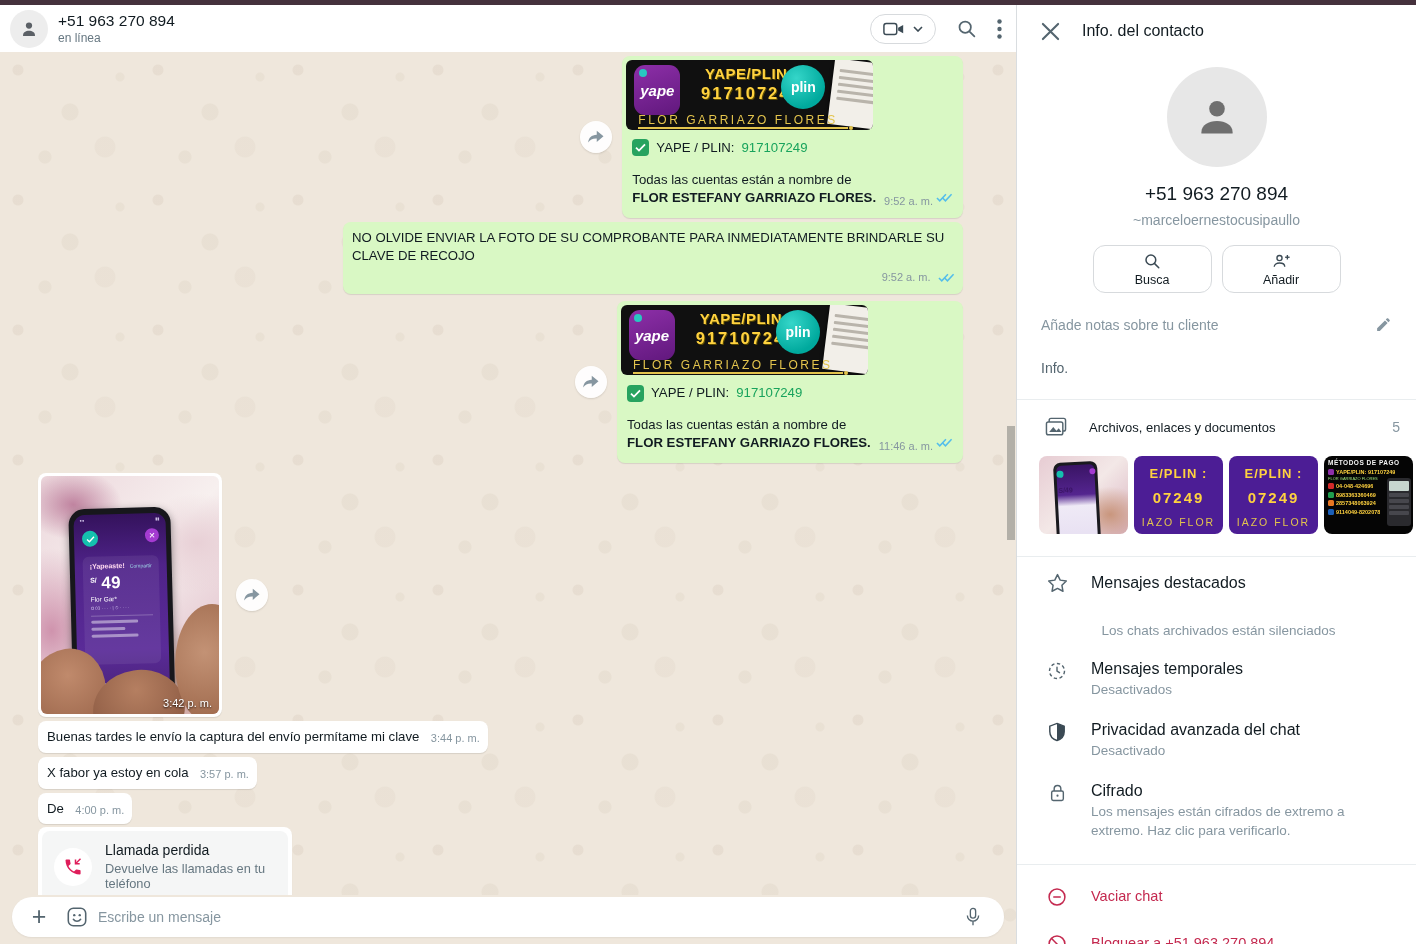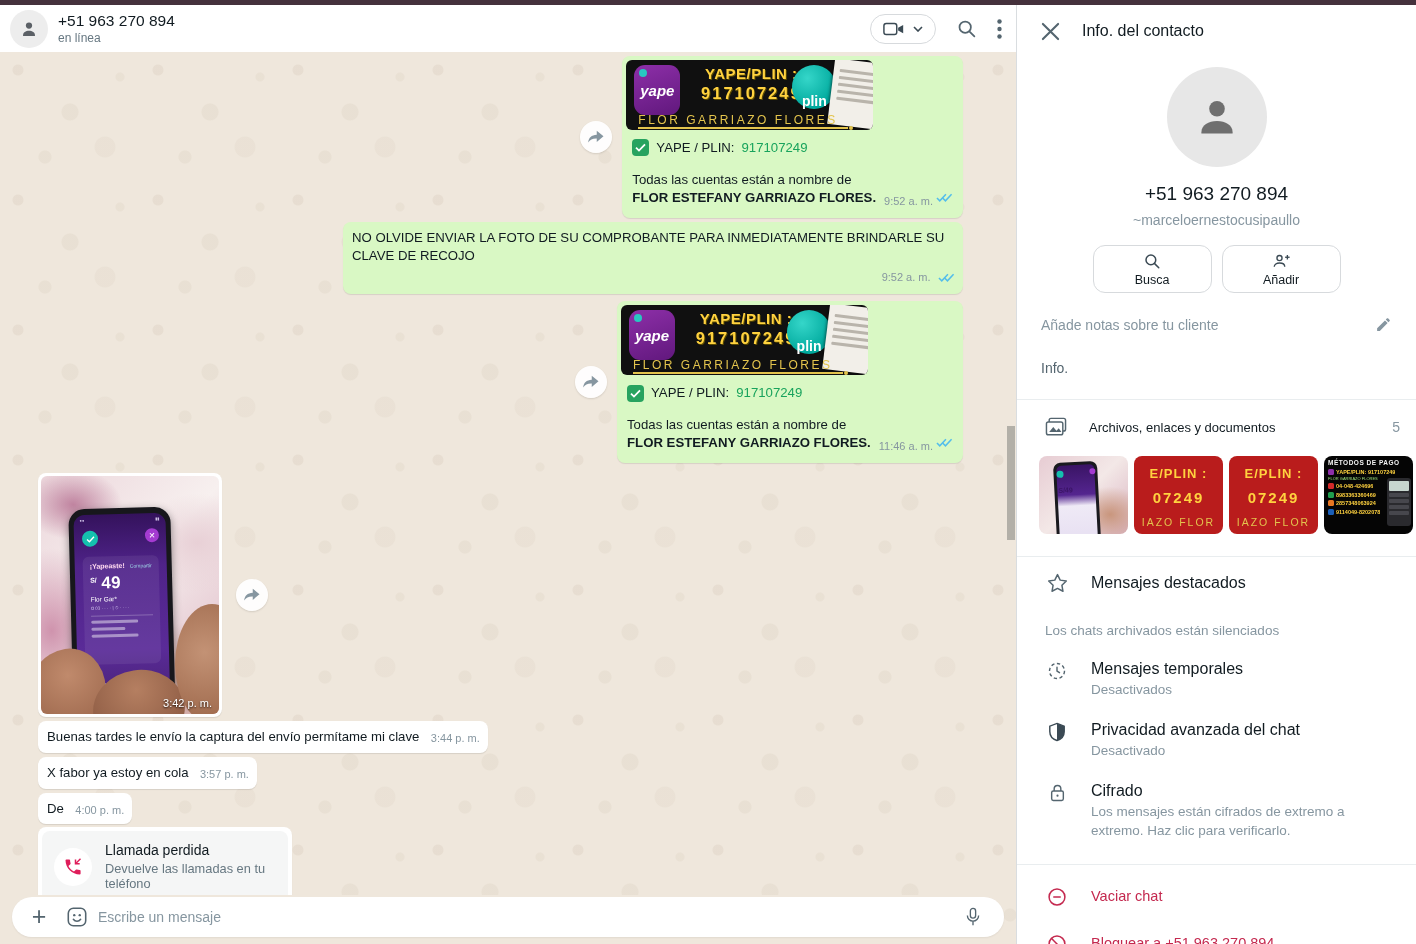"plin" .b-plin { align-items: flex-end -> center; right: 37px -> 48px }
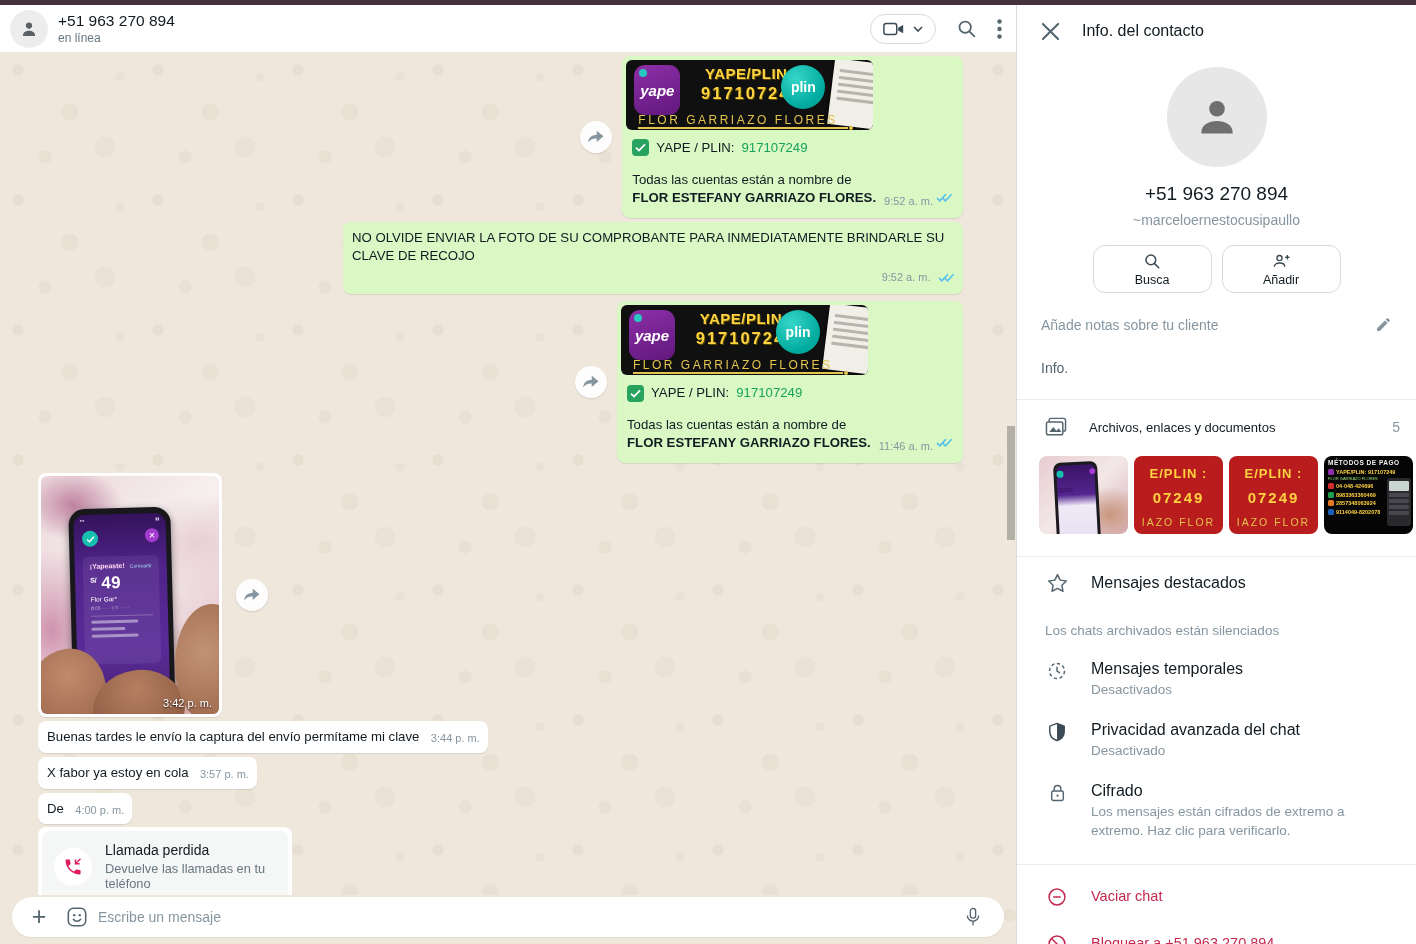"E/PLIN :" .t-banner { background: #b91c1c -> #4c1d95 }
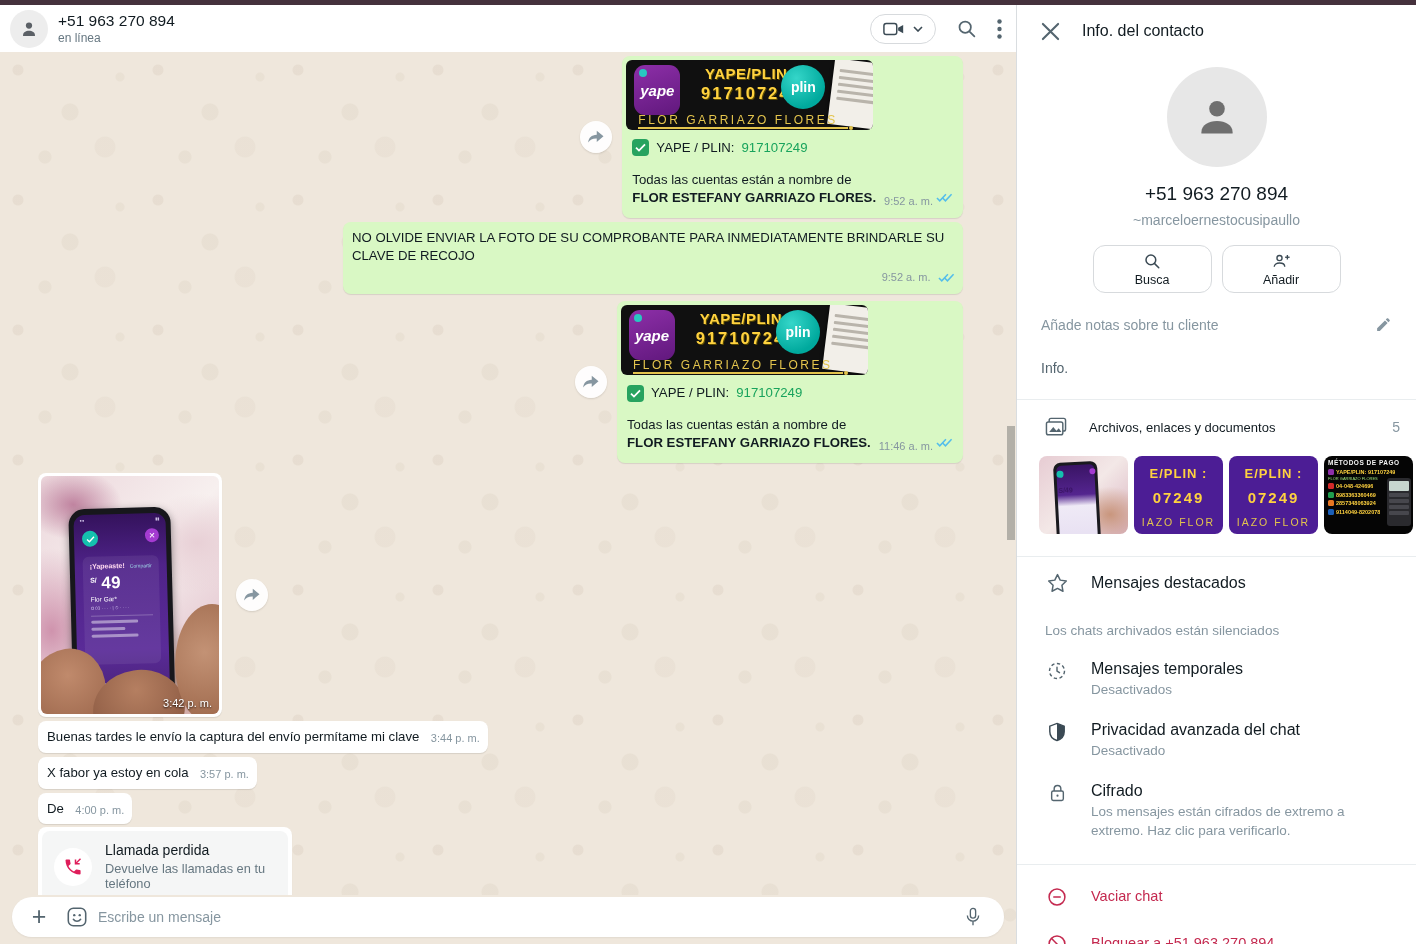"Los chats archivados están silenciados" .archived-note { text-align: none -> center }
